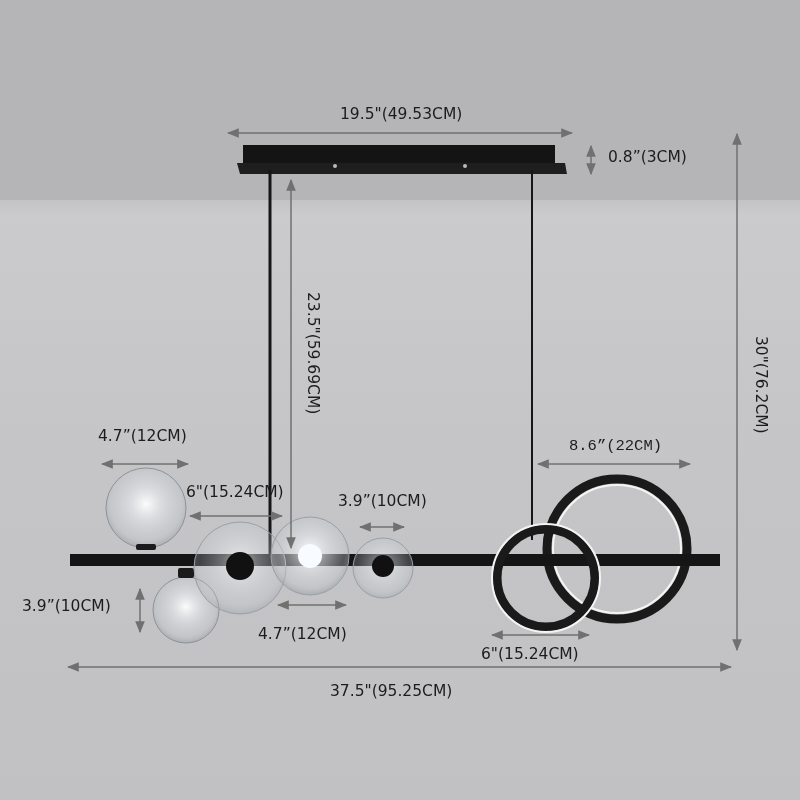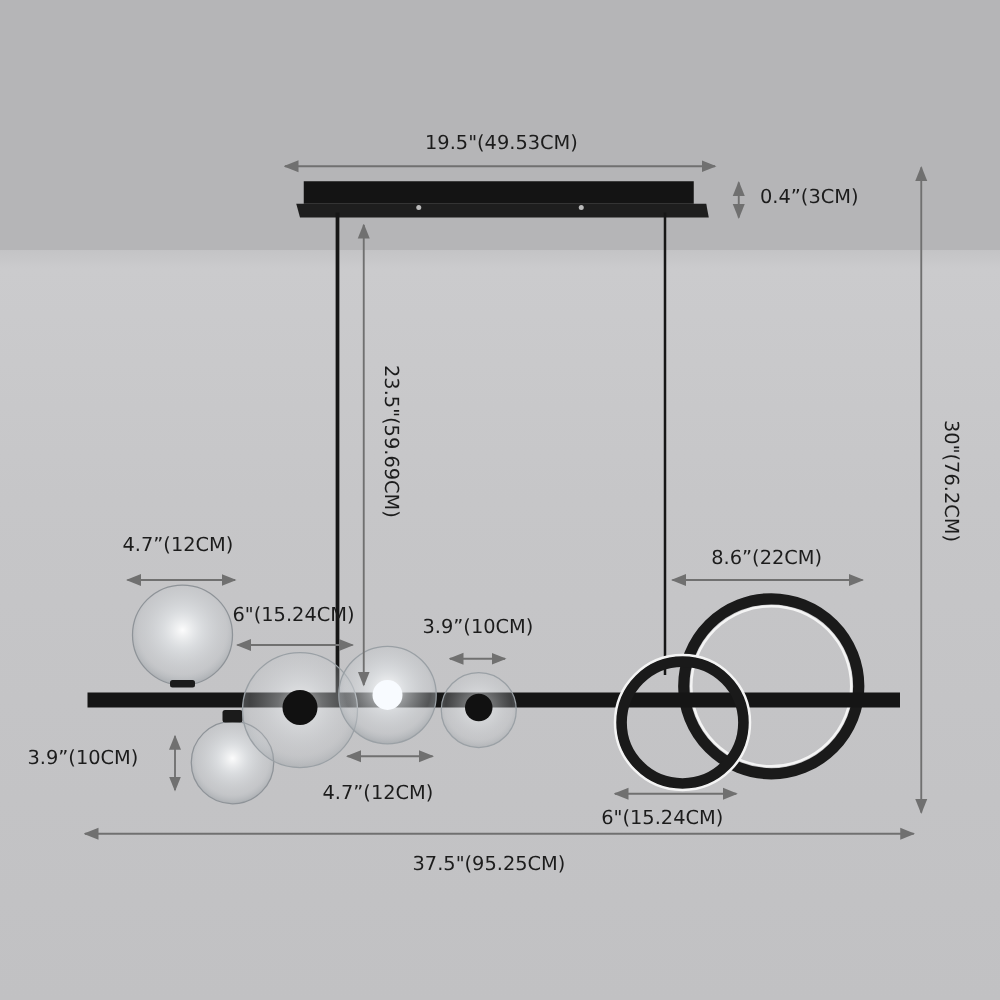"0.4”(3CM)" span.lbl { text: 0.4 -> 0.8 }
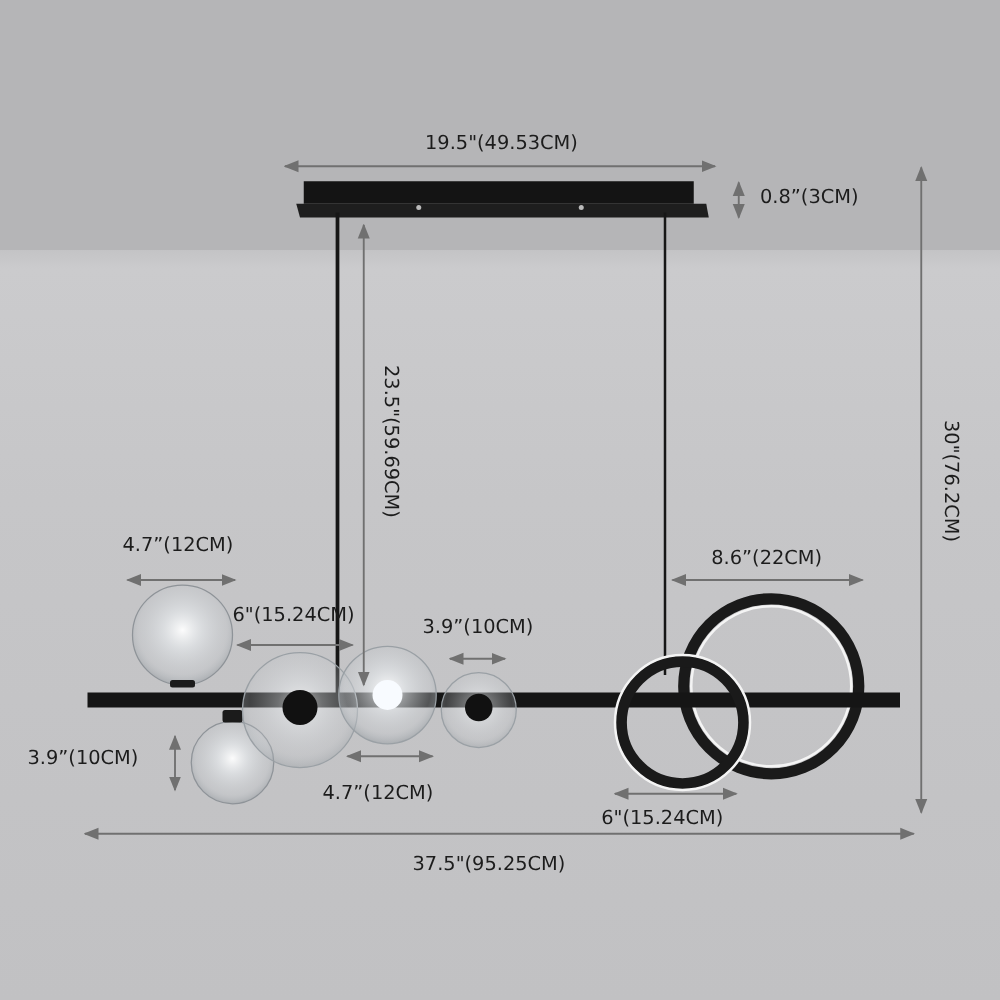"8.6”(22CM)" span.lbl { font-family: none -> Liberation Mono, monospace }
